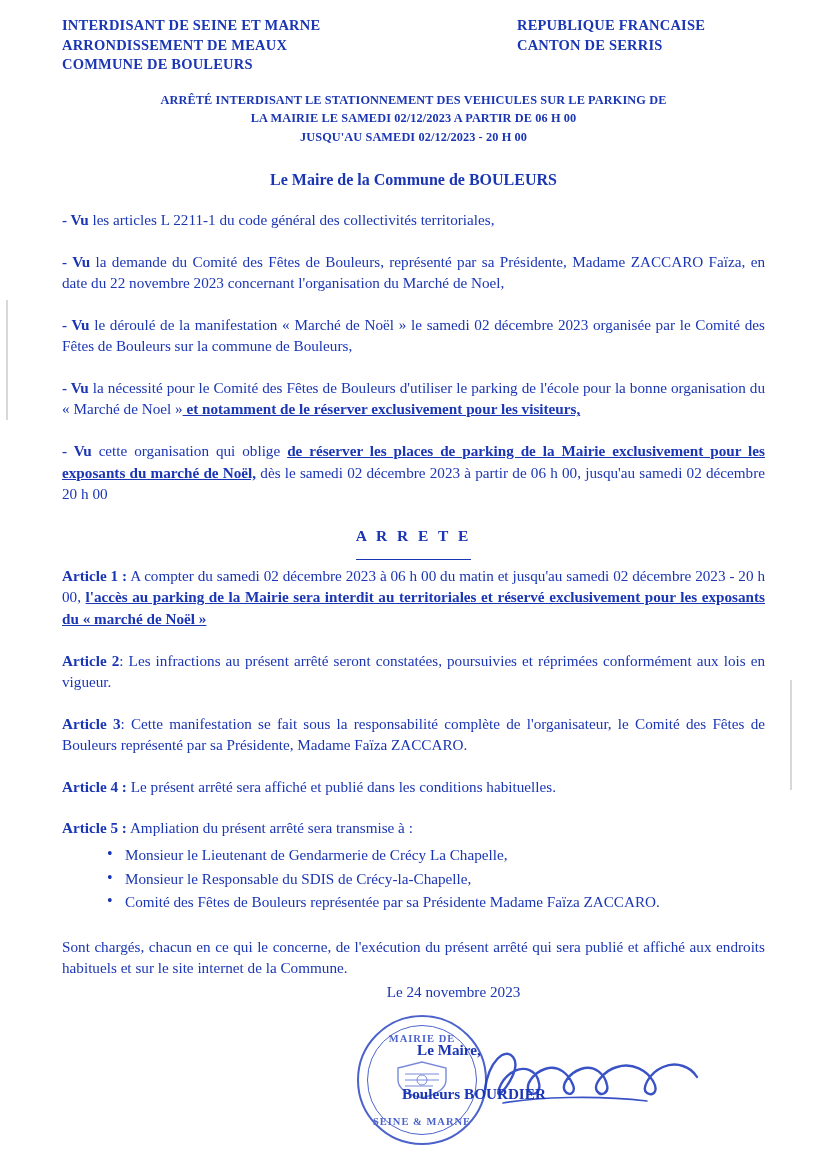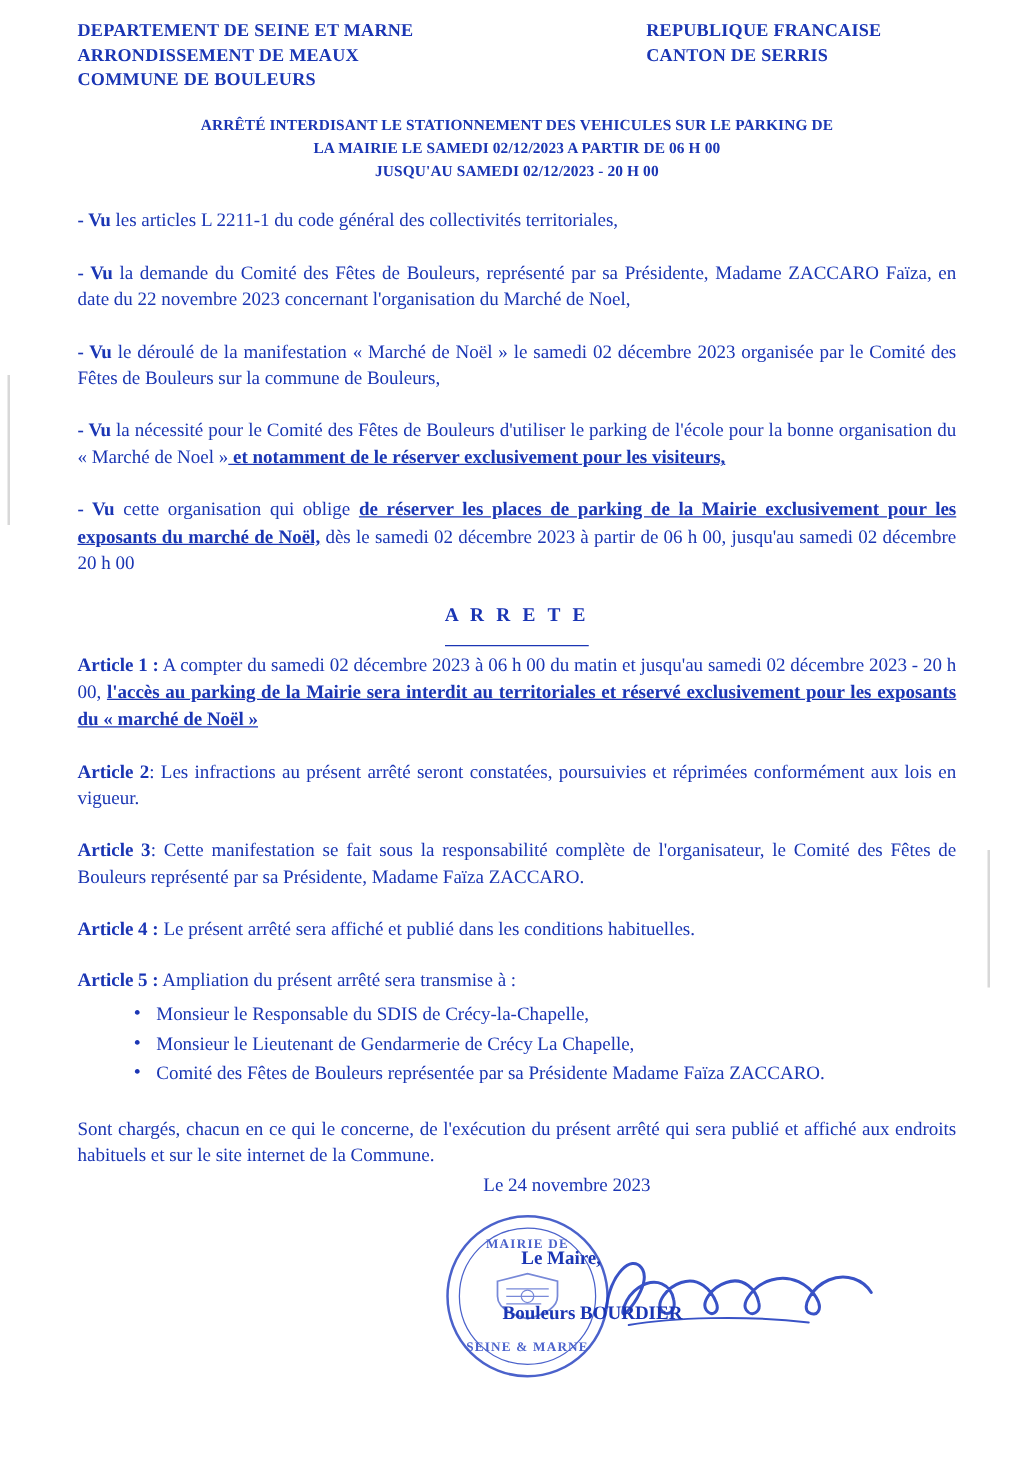"DEPARTEMENT DE SEINE ET MARNE" div { text: DEPARTEMENT -> INTERDISANT }
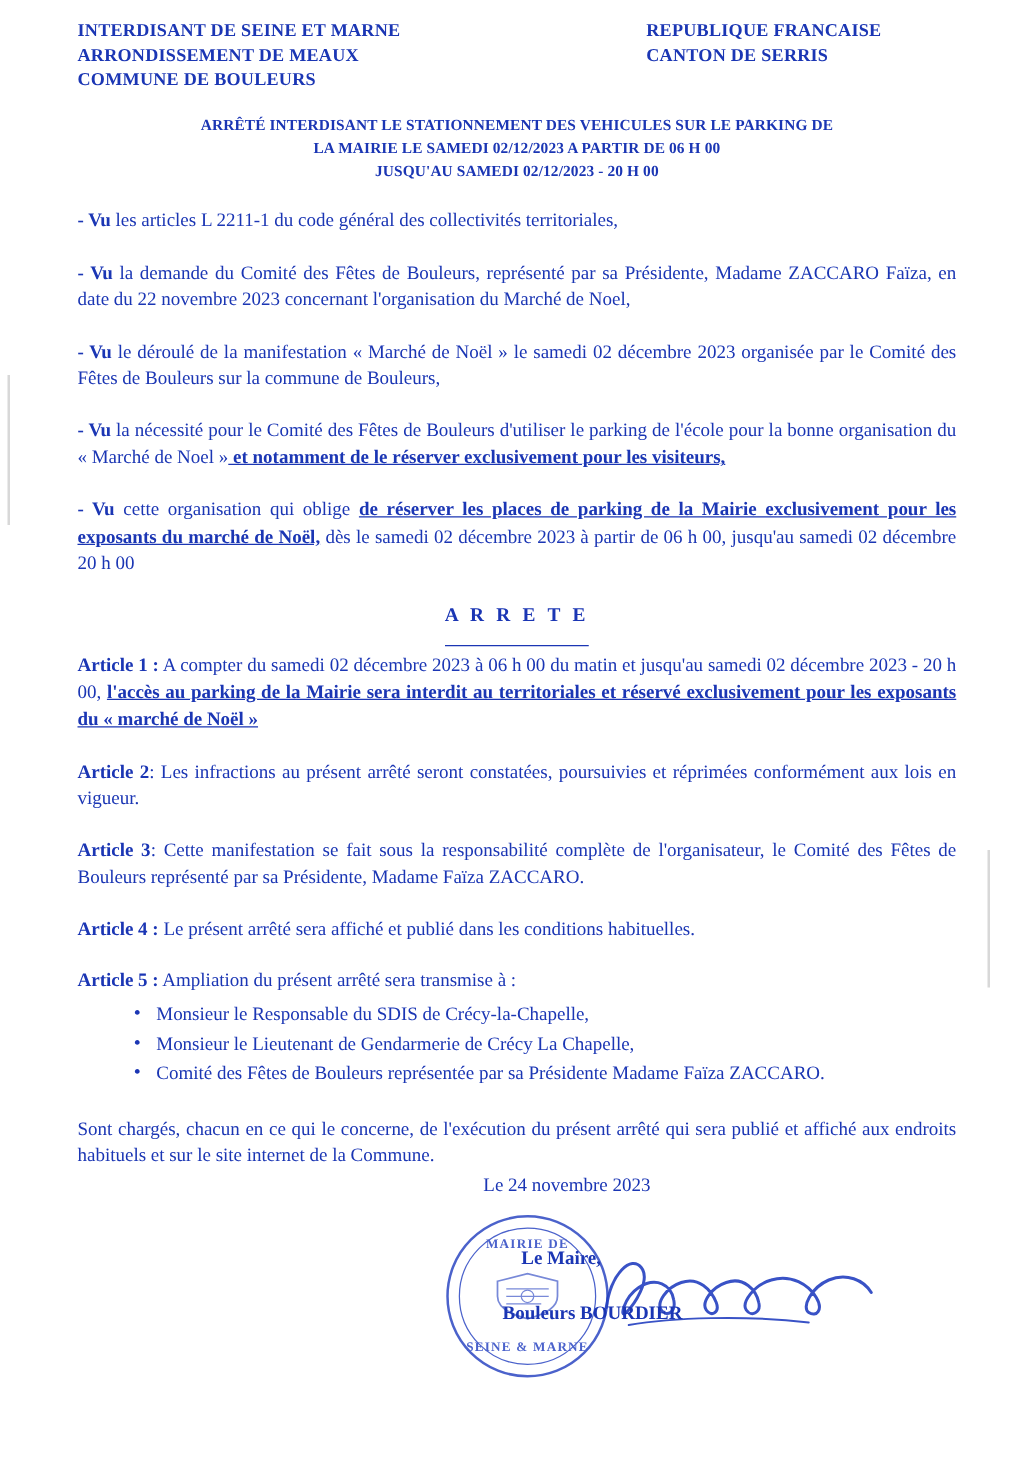"Le Maire de la Commune" div.mayor-line { html: none -> <div>Le Maire de la Commune de BOULEURS</div> }
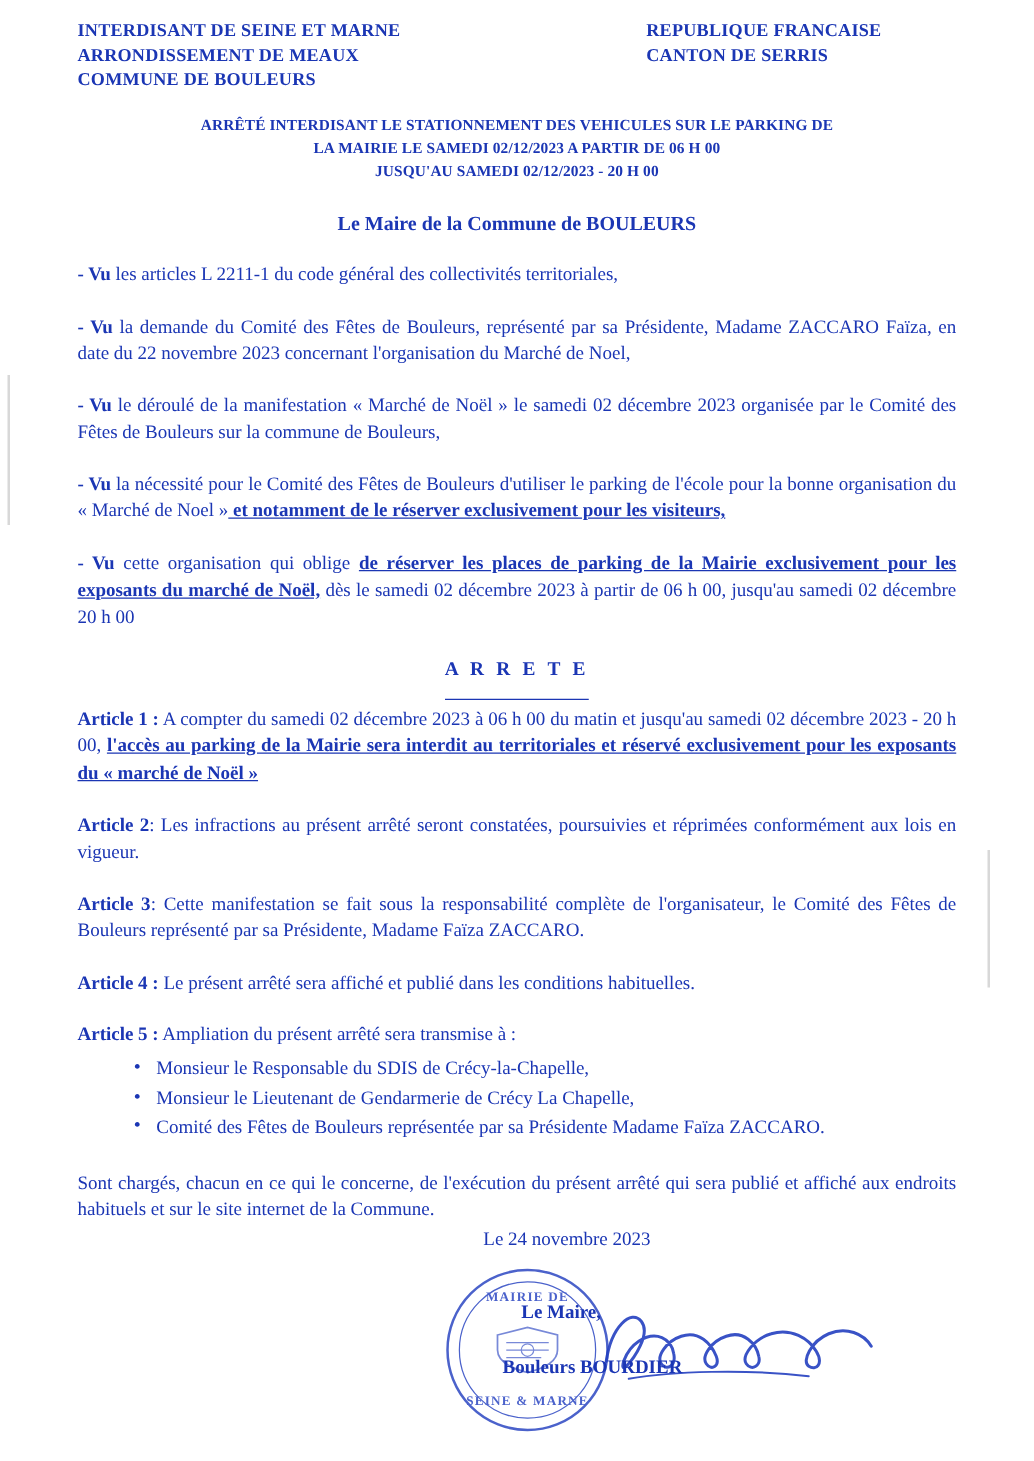"Monsieur le Responsable du SDIS" li { order: before "Monsieur le Lieutenant de Gendarmerie" -> after "Monsieur le Lieutenant de Gendarmerie" }
